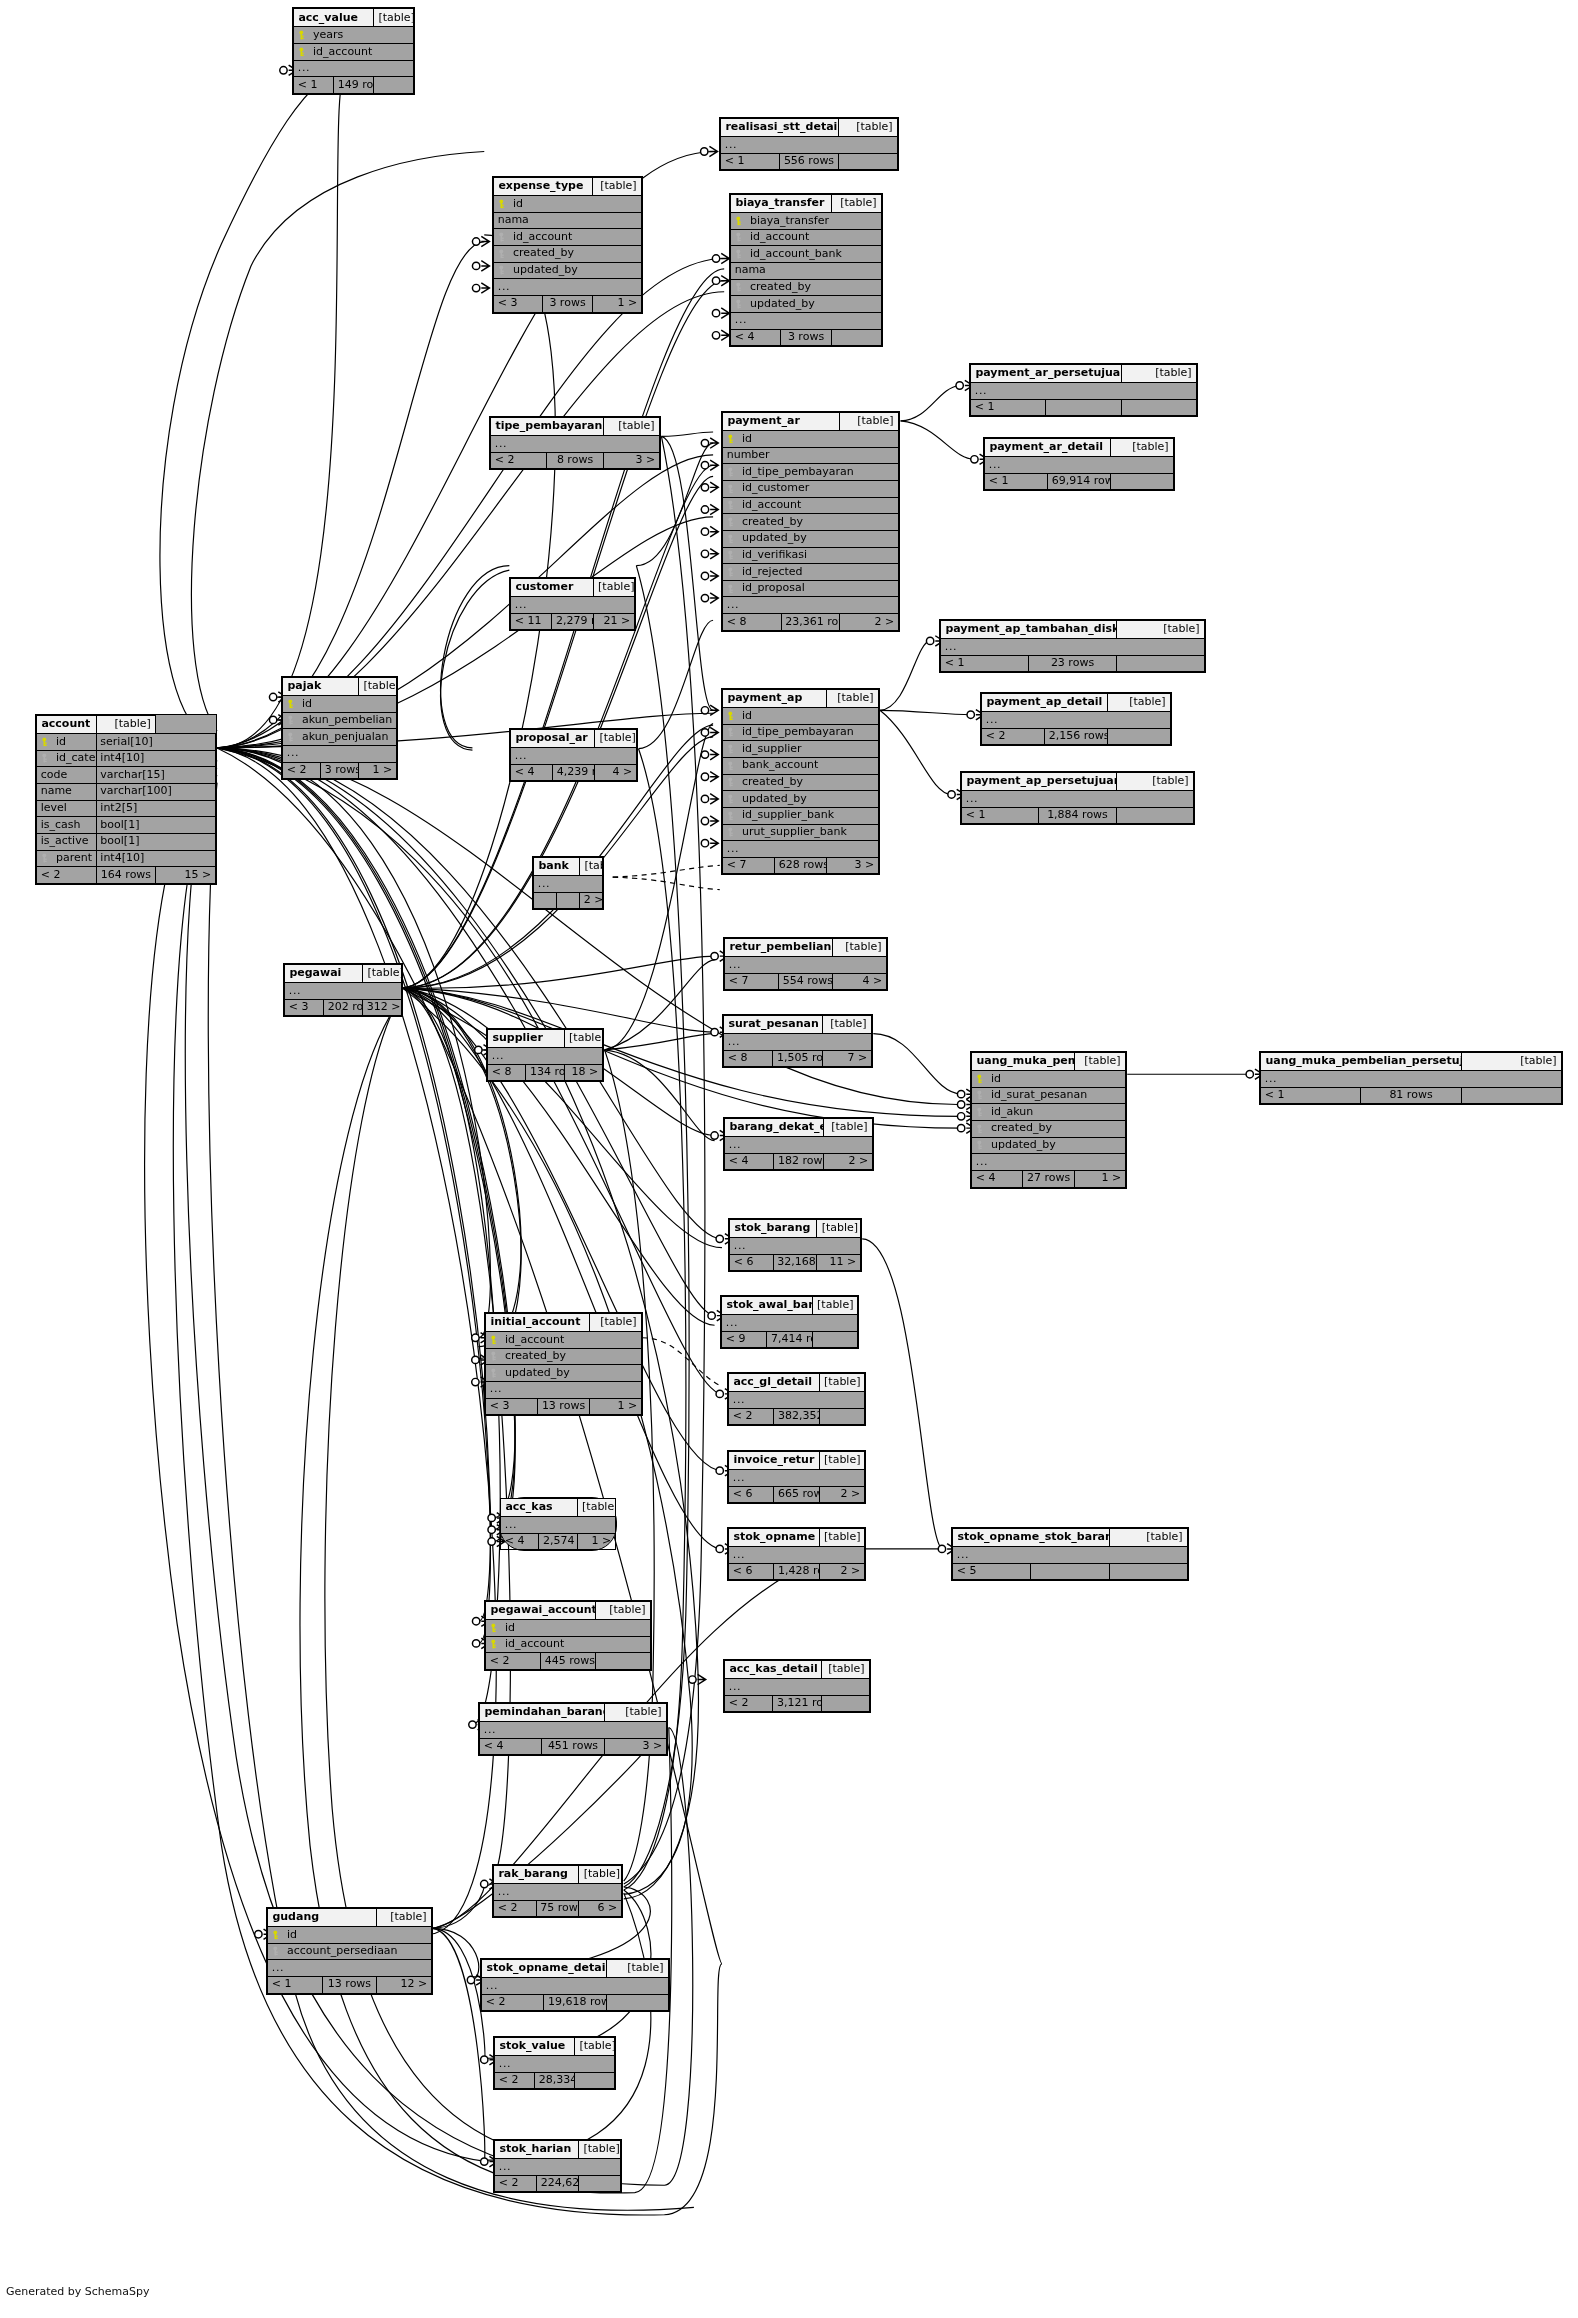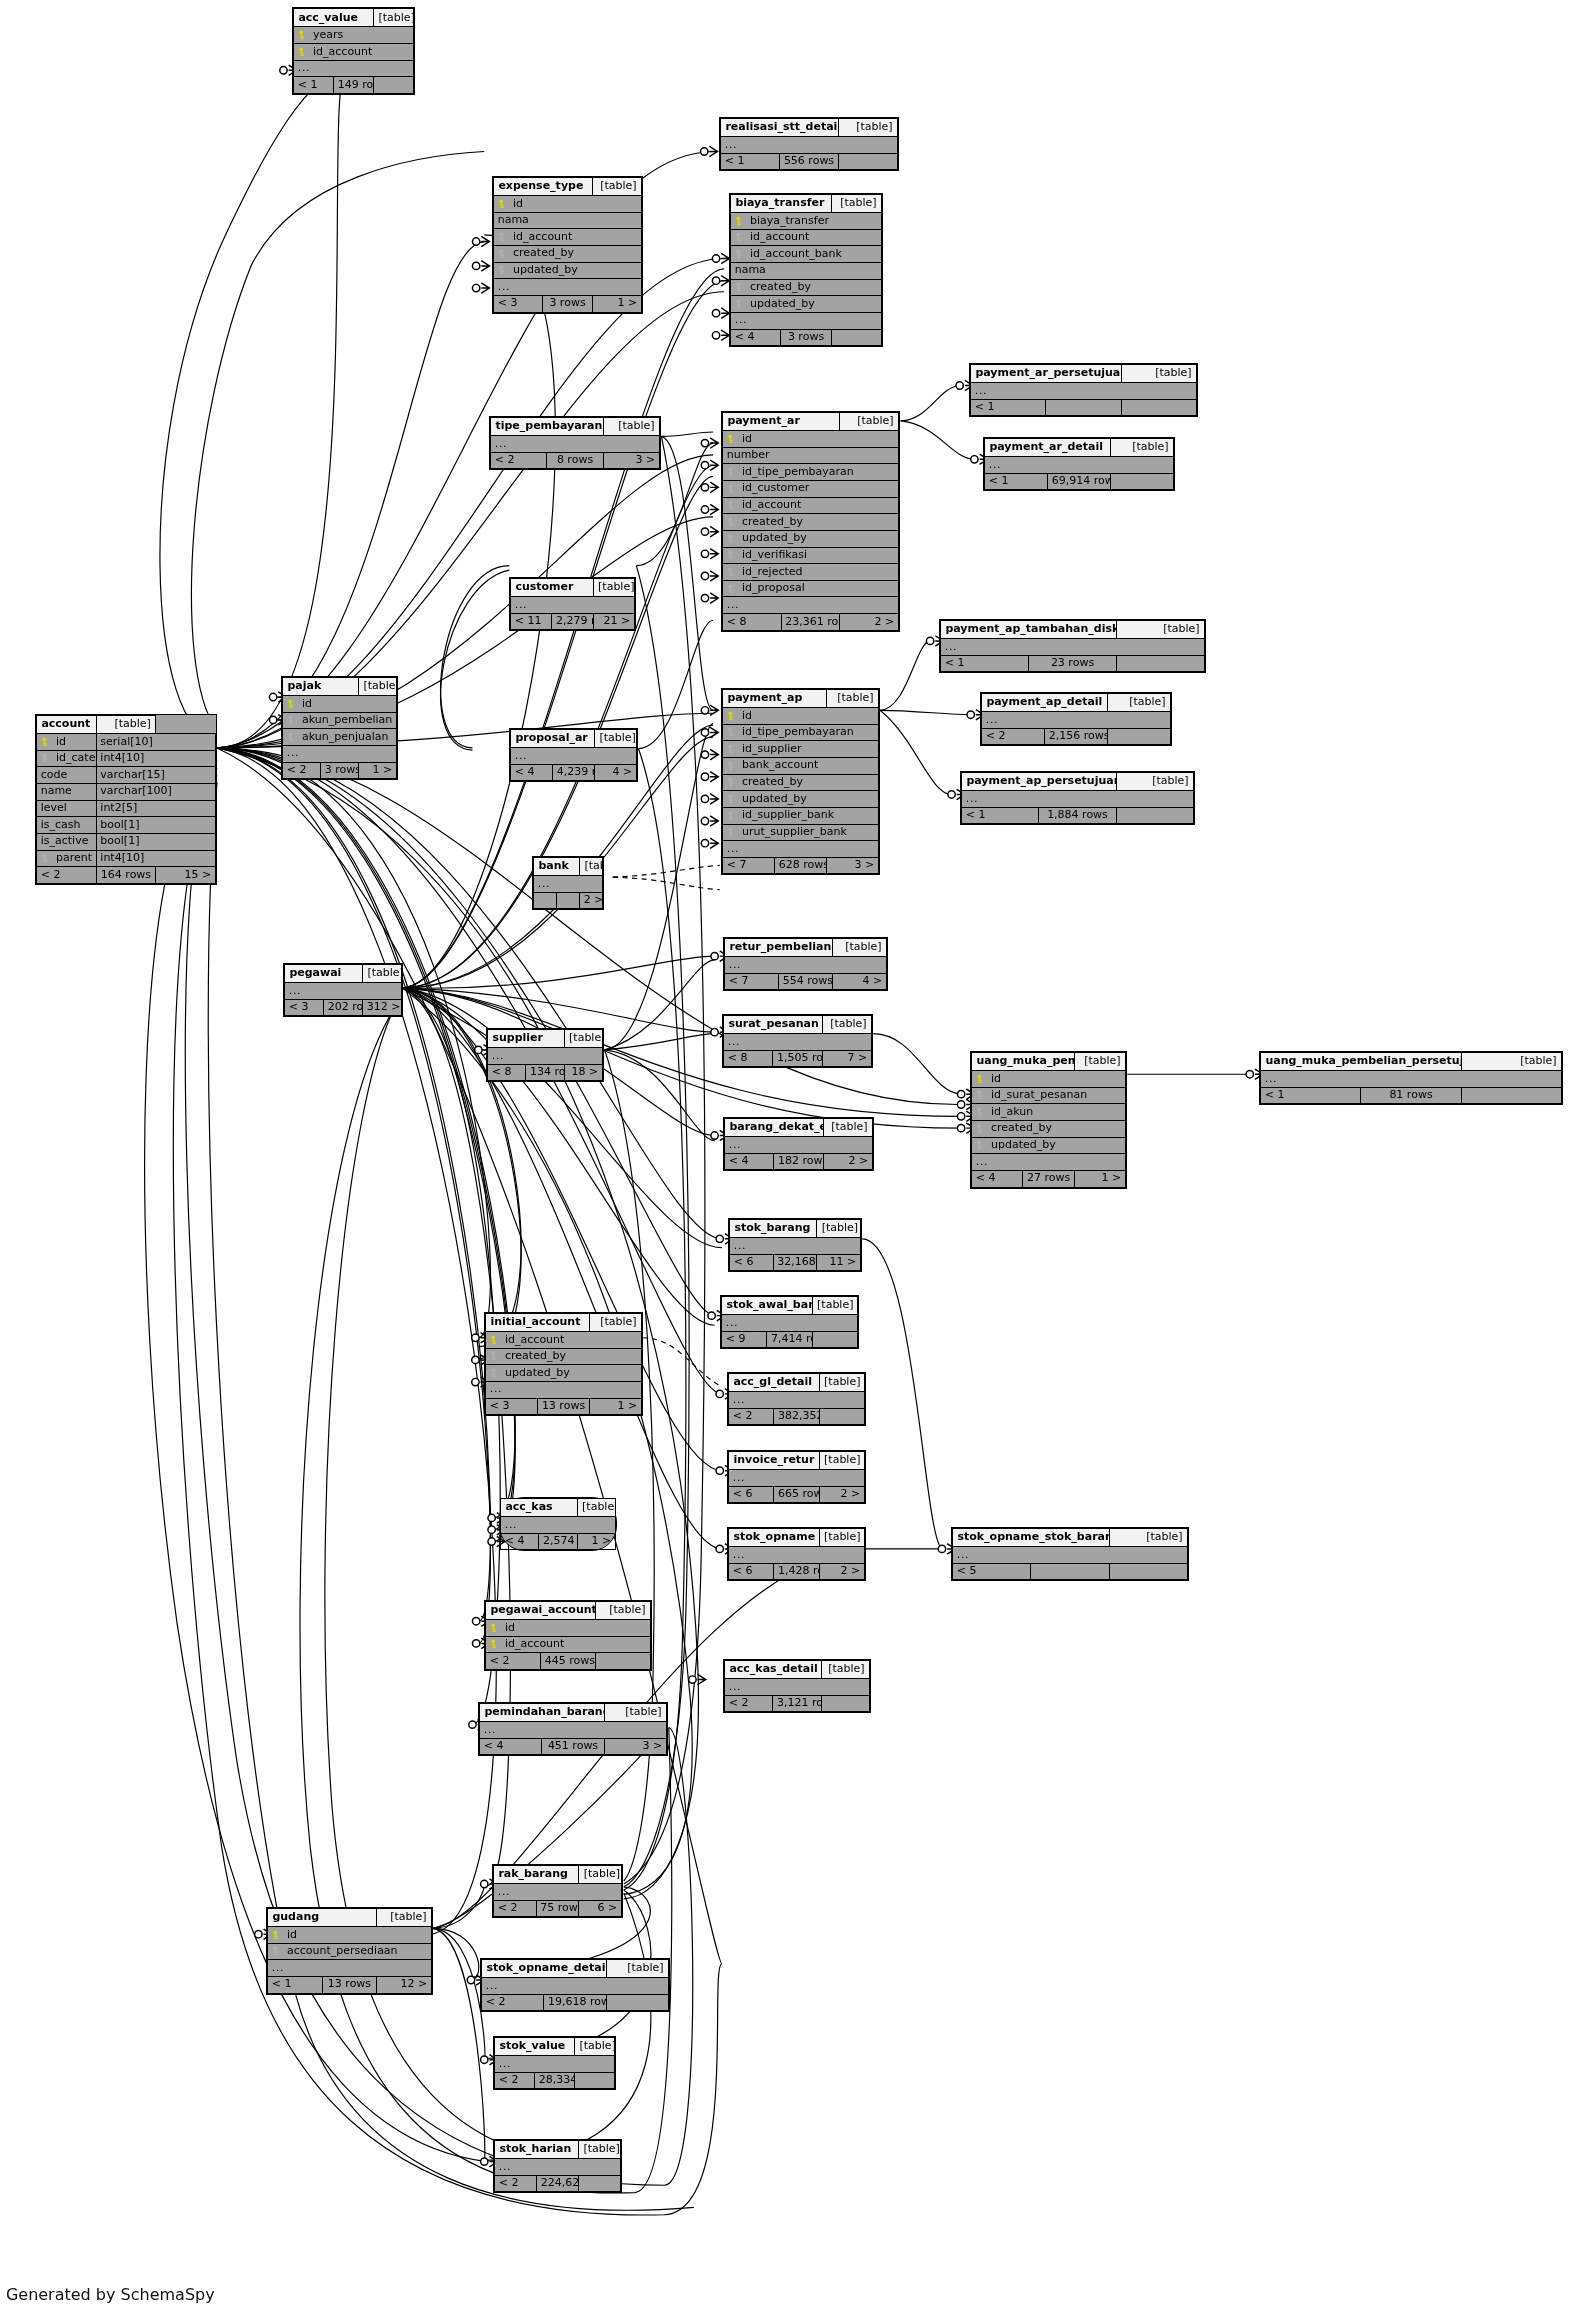"Generated by SchemaSpy" .credit { font-size: 16px -> 11px }
